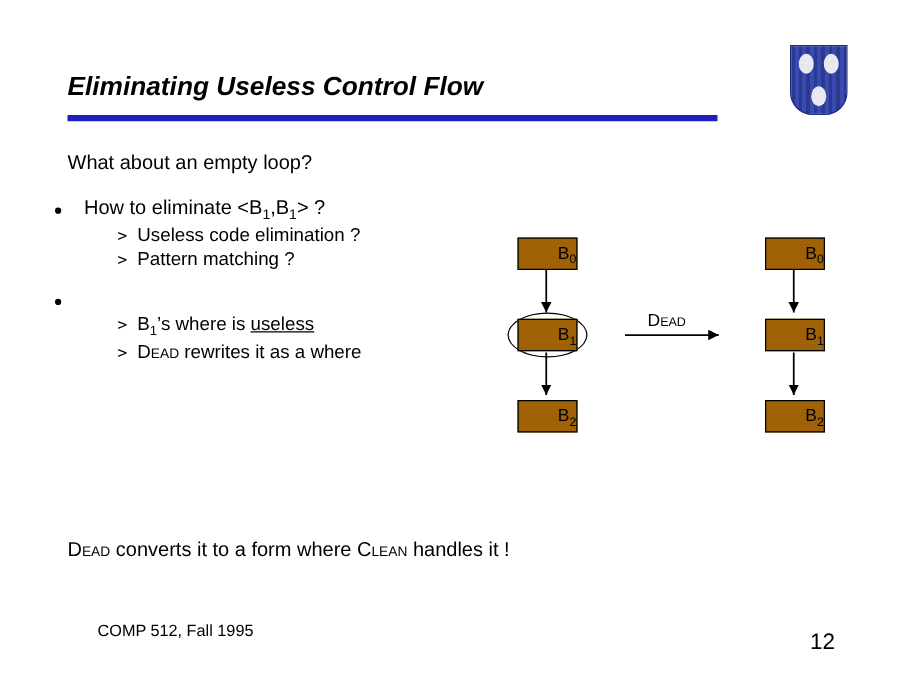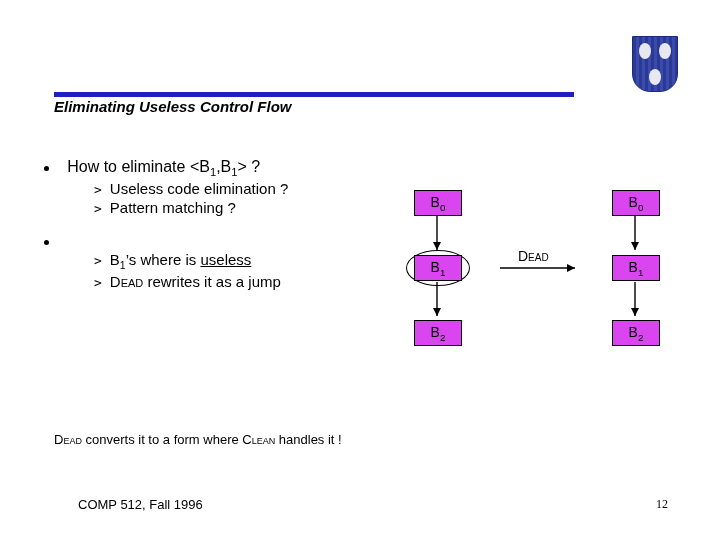"Eliminating Useless Control Flow" .title { font-size: 15px -> 21px; margin-top: 40px -> none }
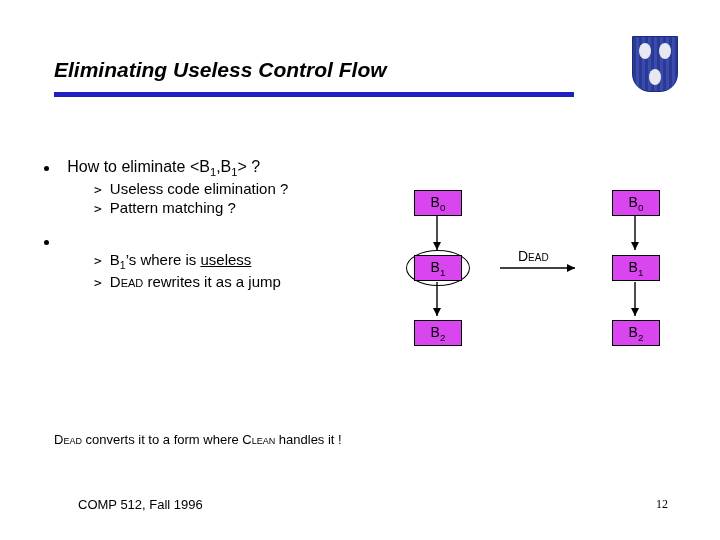"What about an empty loop?" div.subtitle { html: none -> <div>What about an empty loop?</div> }
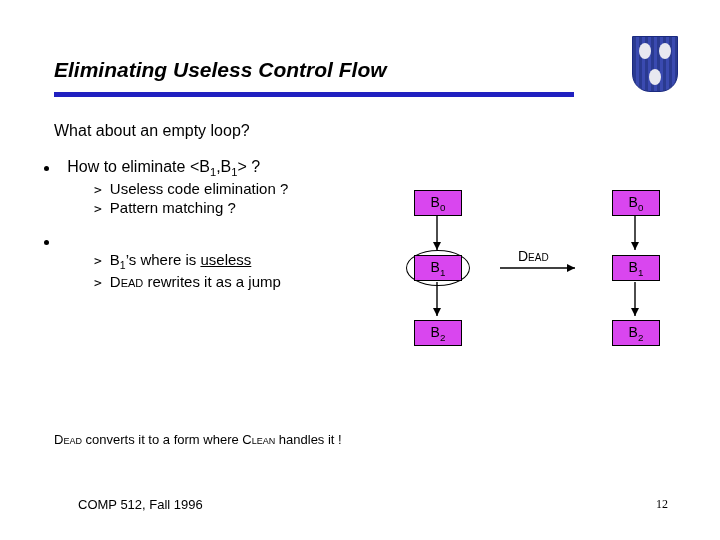"B0" .node { background: #d946ef -> #a16207; text-align: center -> right }
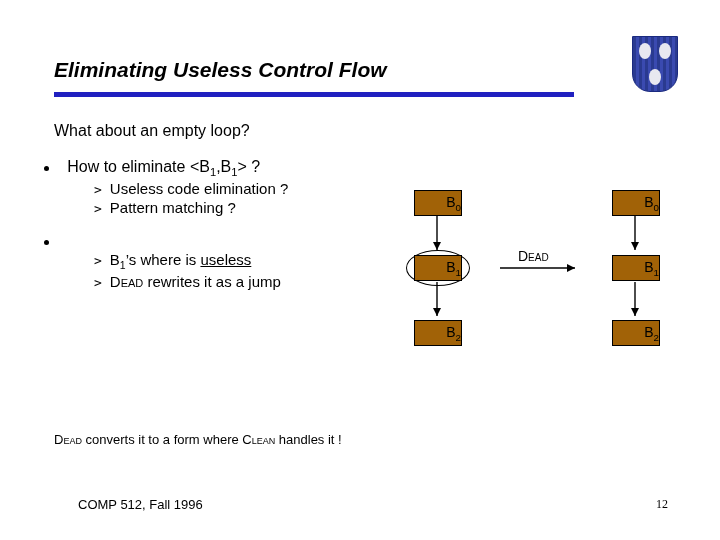"rewrites it as a jump" span { text: jump -> where }
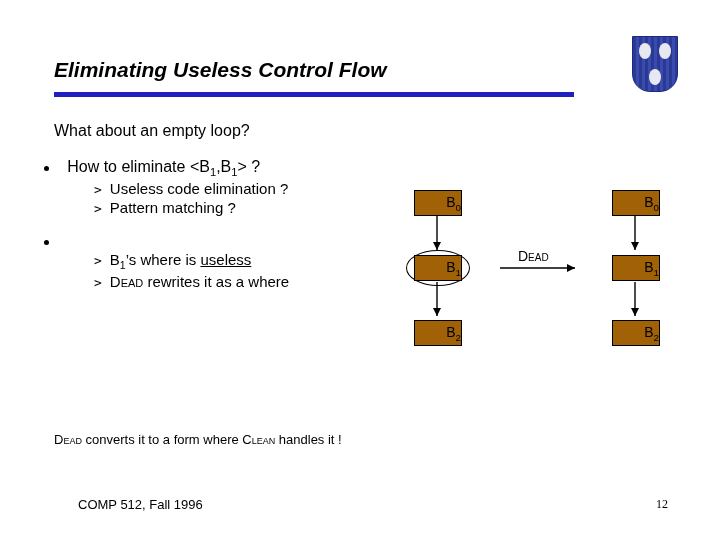"Dead converts it to a" .bottom-line { font-size: 13px -> 16px }
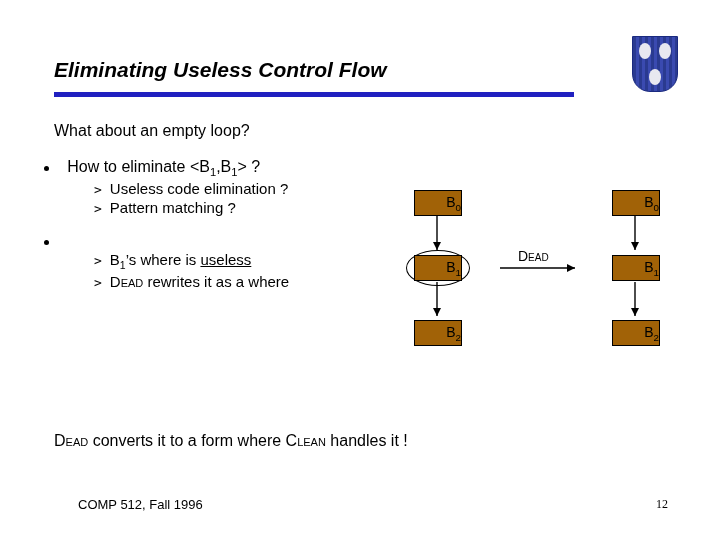"COMP 512, Fall 1996" div.footer-left { text: 1996 -> 1995 }
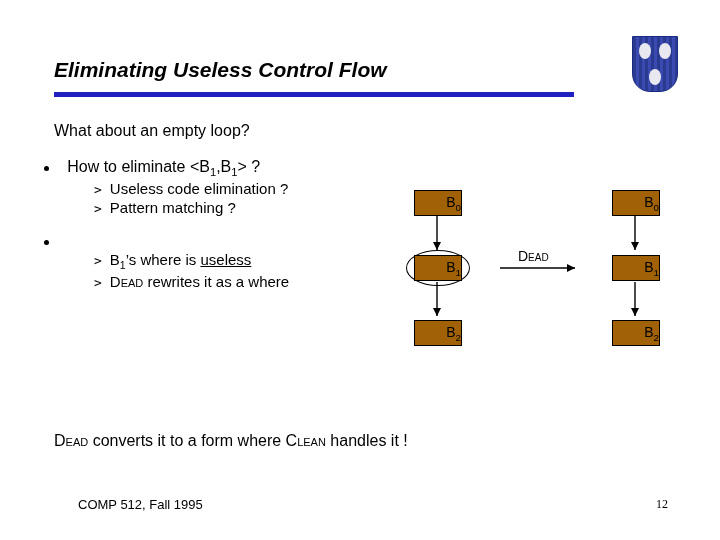"12" .footer-right { bottom: 28px -> 16px; font-family: Liberation Serif, serif -> none; font-size: 12px -> 18px }
